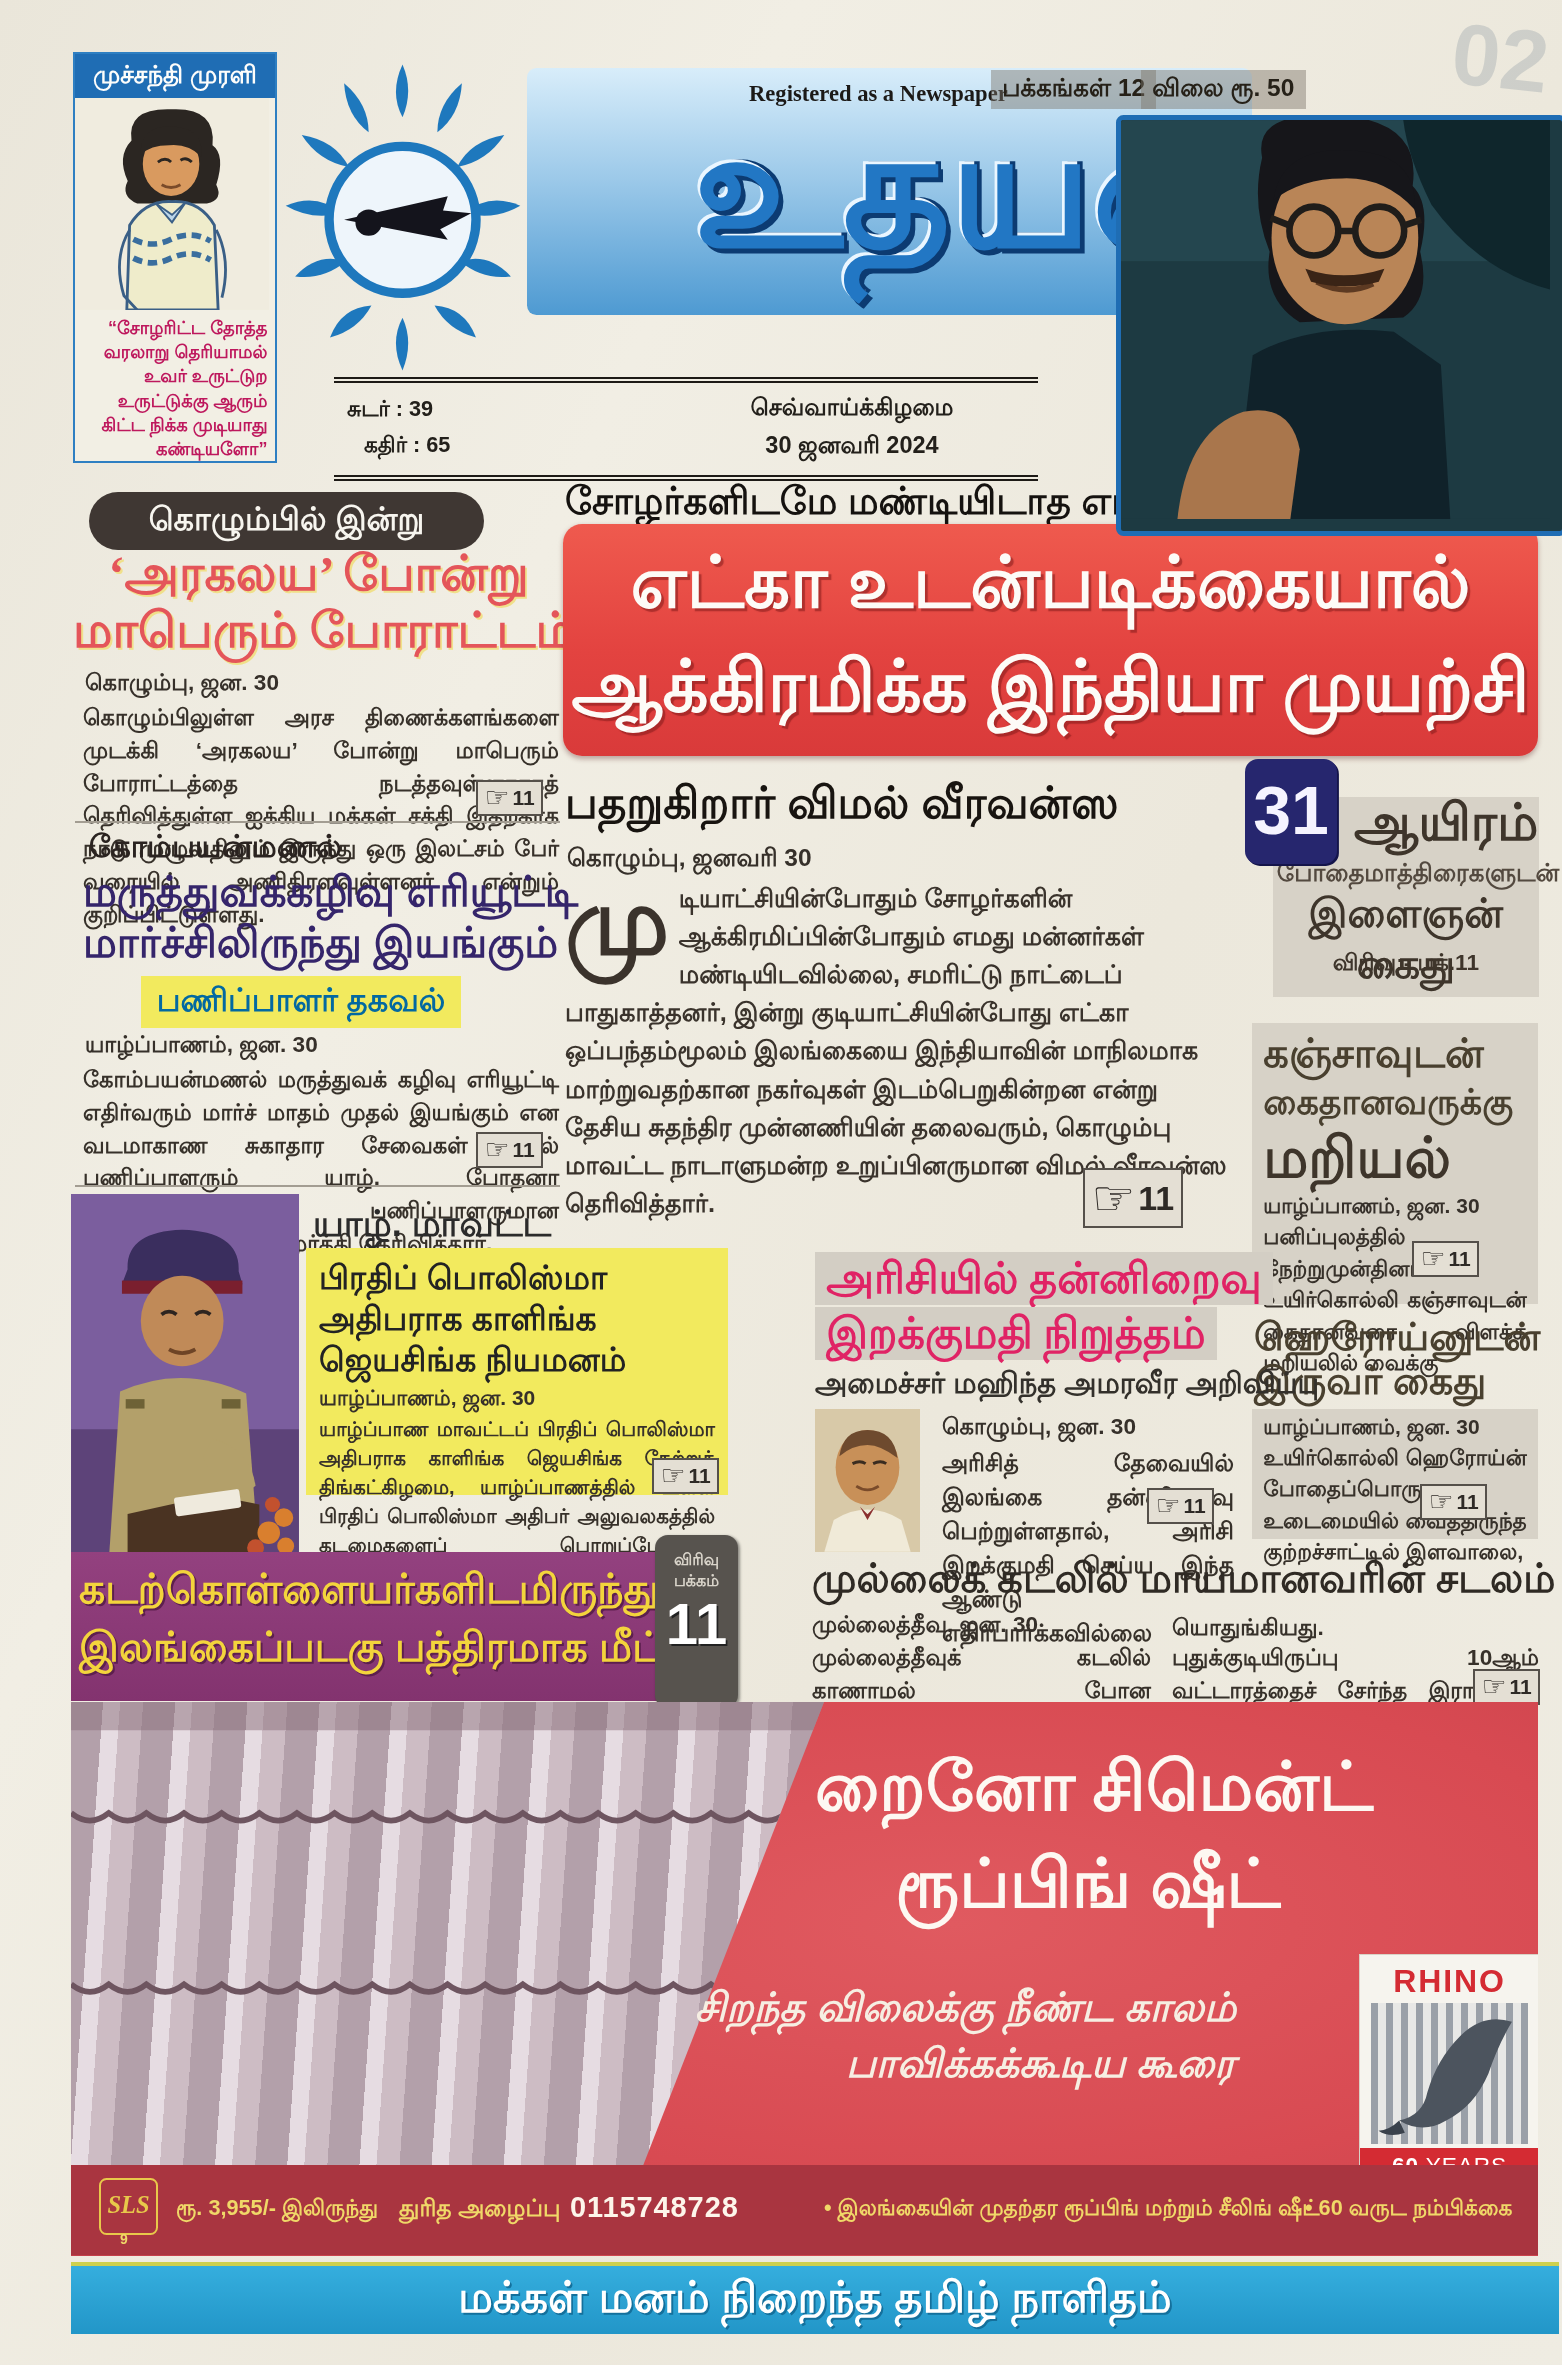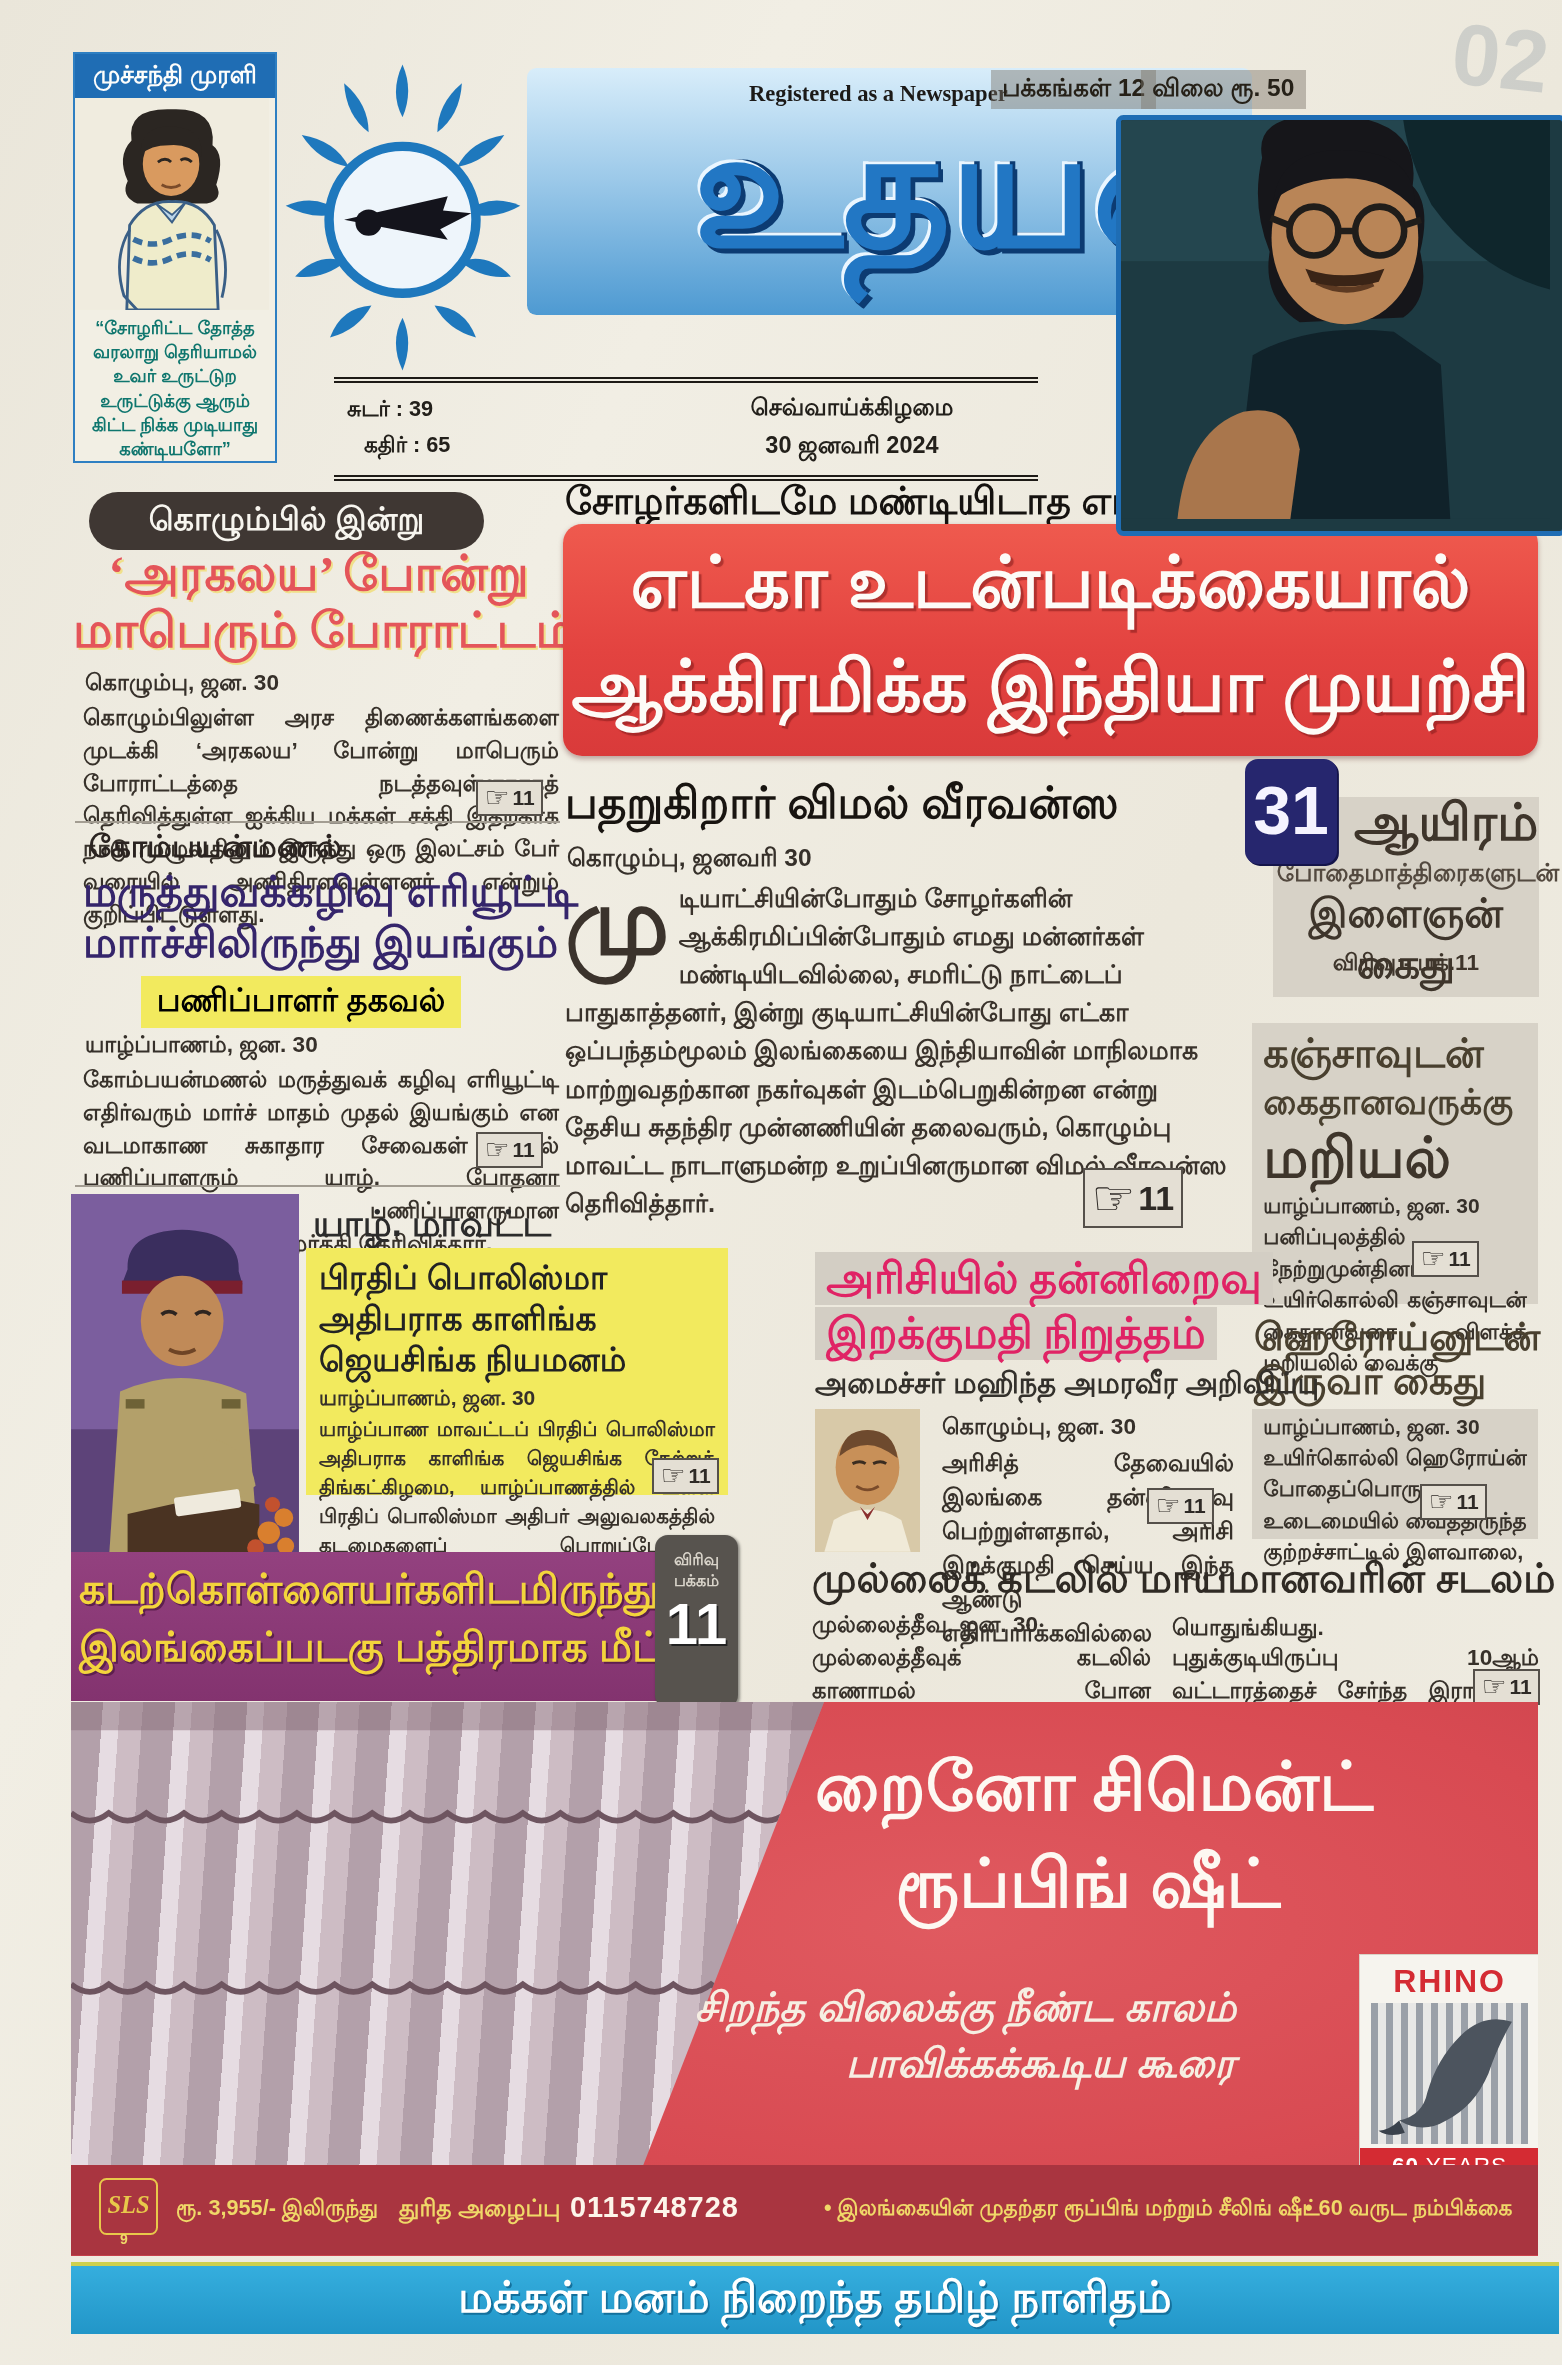"“சோழரிட்ட தோத்த வரலாறு தெரியாமல் உவர்" .cartoon-caption { color: #0f766e -> #be185d; text-align: center -> right }
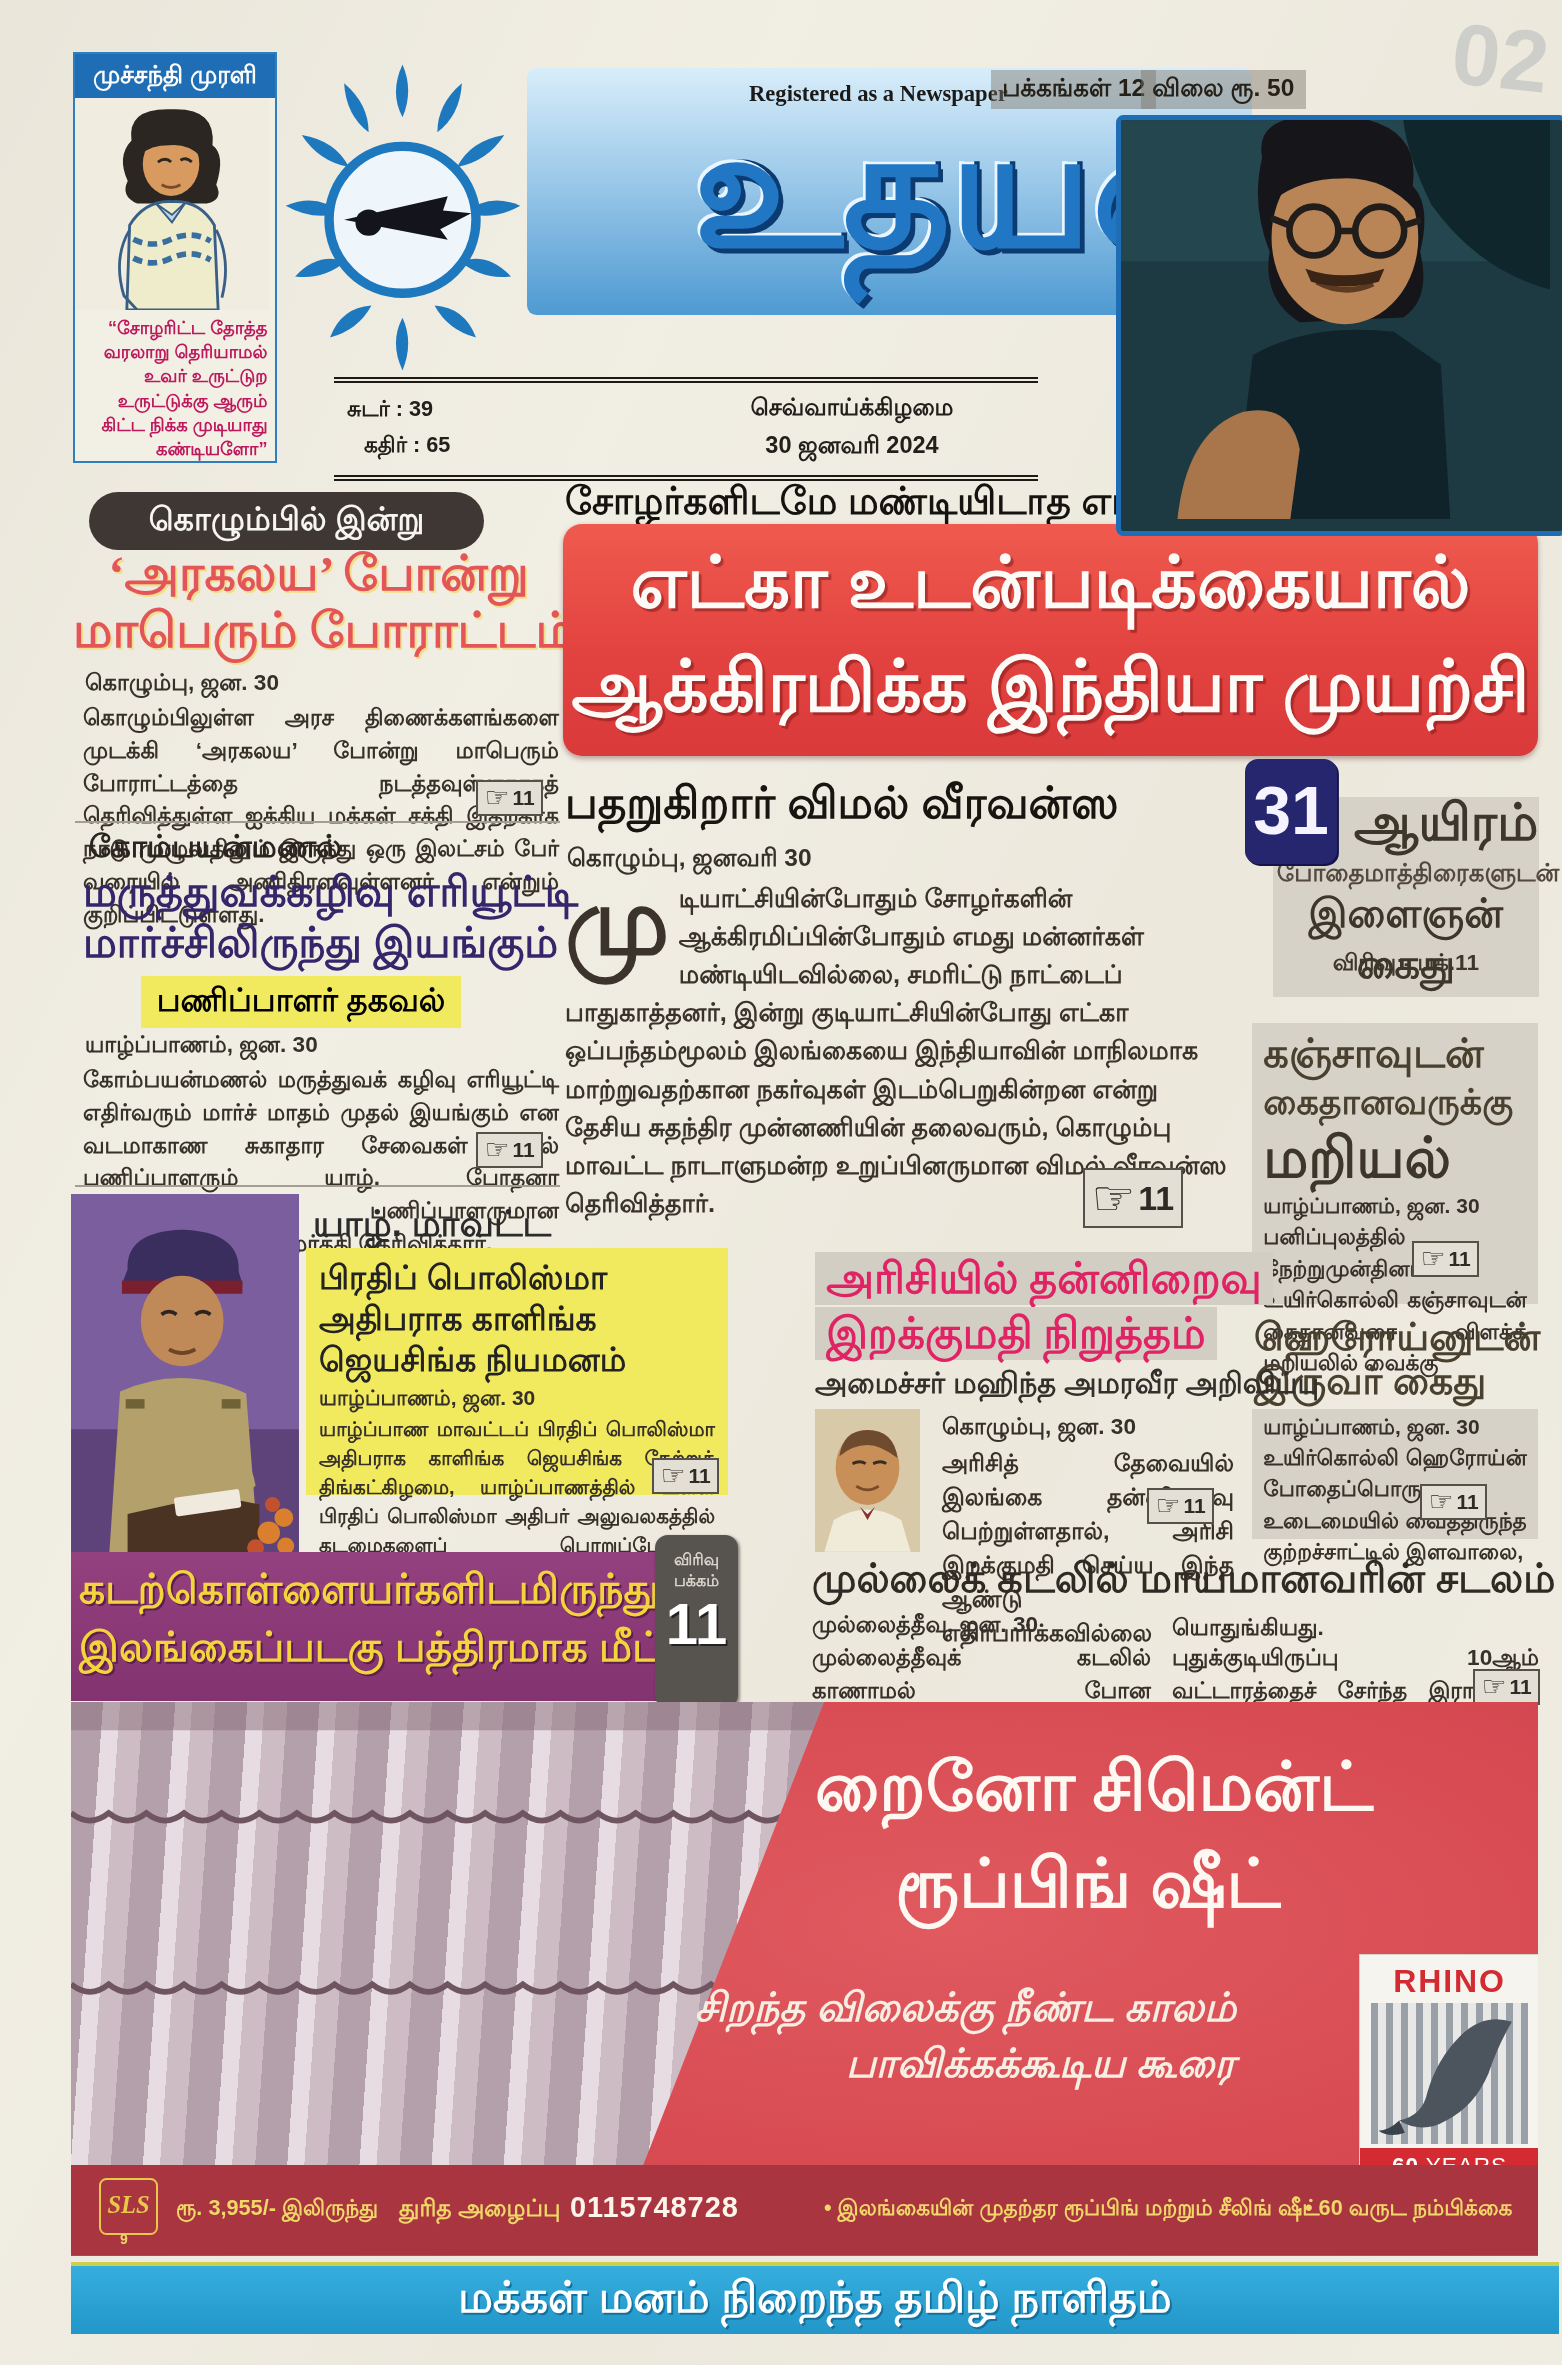"பணிப்பாளர் தகவல்" .yellowband { color: #000000 -> #0369a1 }
